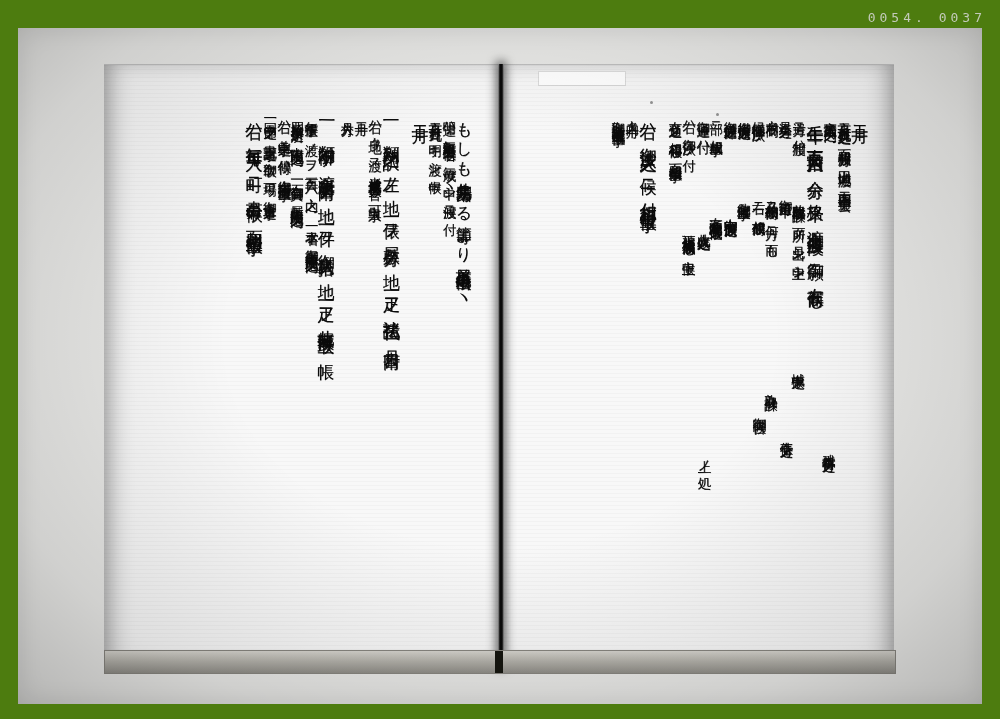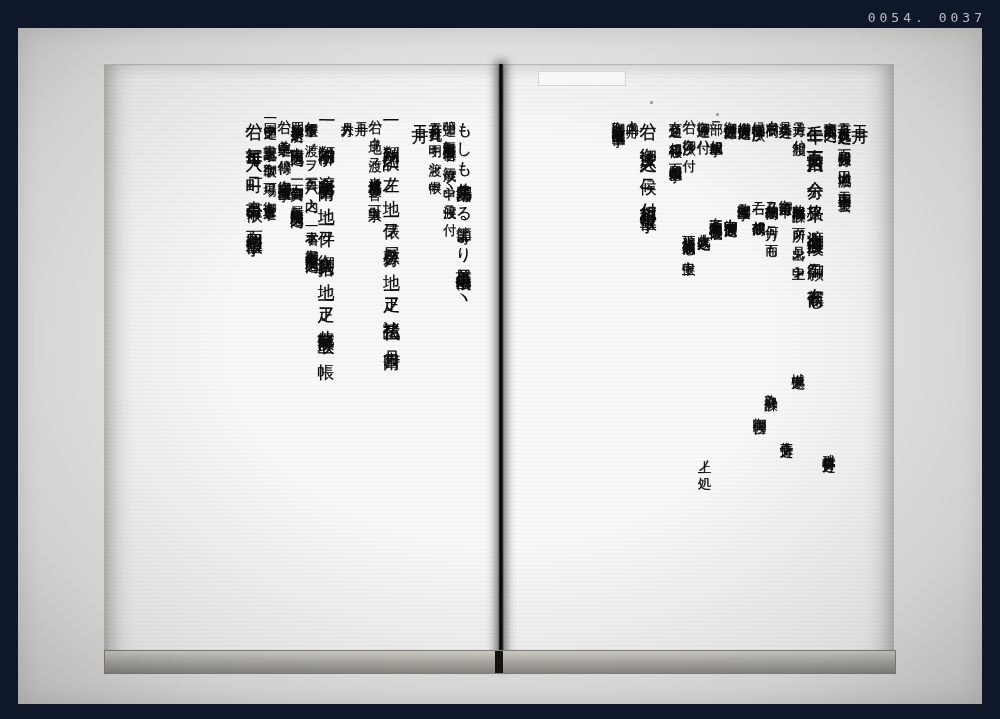"0054. 0037" #scan { background: #0f172a -> #4d7c0f }
